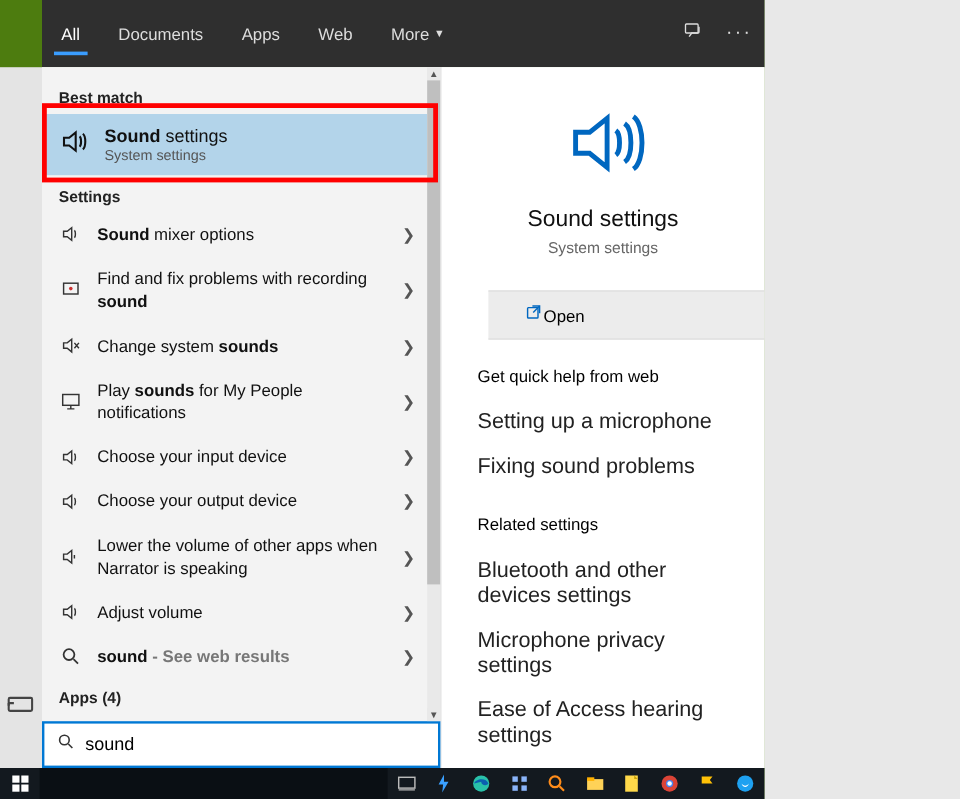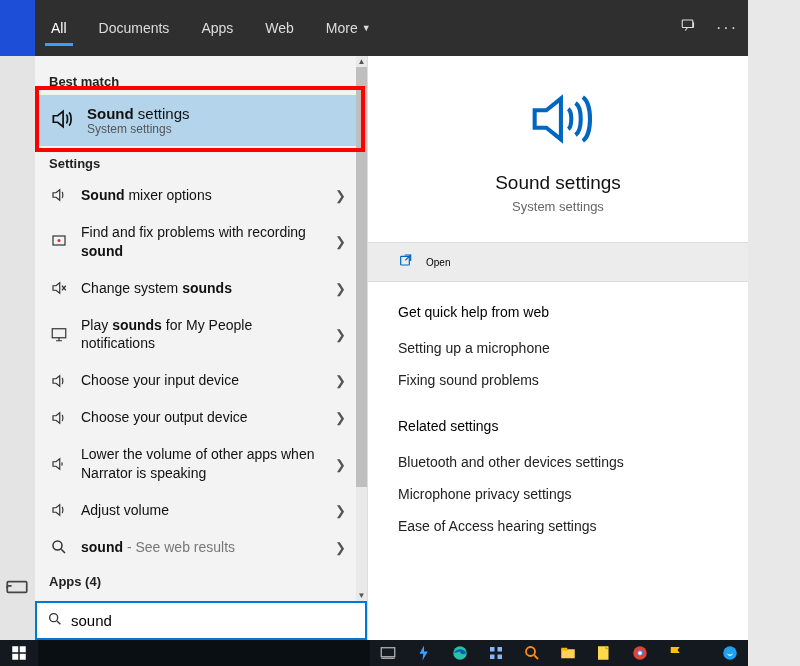"All" .canvas { background: #1d4ed8 -> #4d7c0f; width: 748px -> 637px }
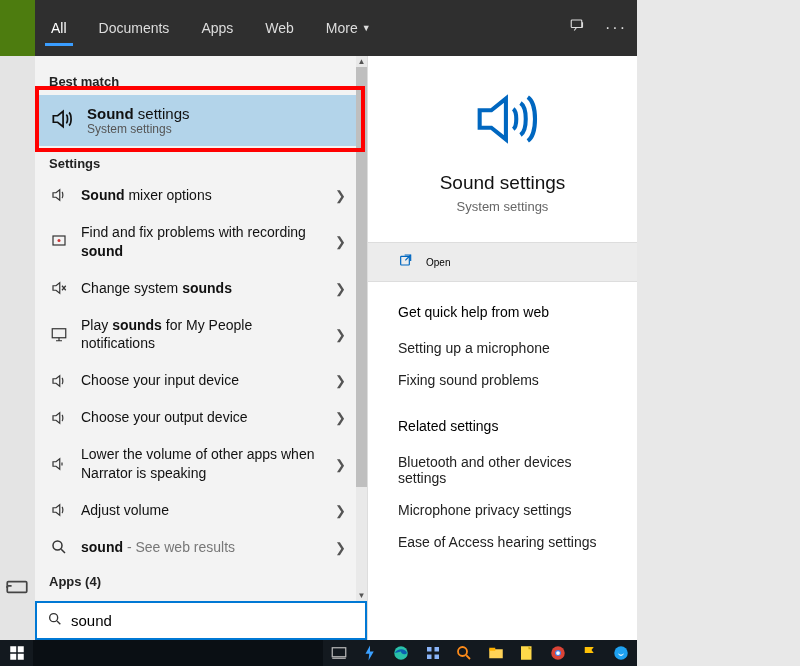"Open" .open-row { font-size: 10px -> 14px; gap: 12px -> none; margin-left: none -> 39px }
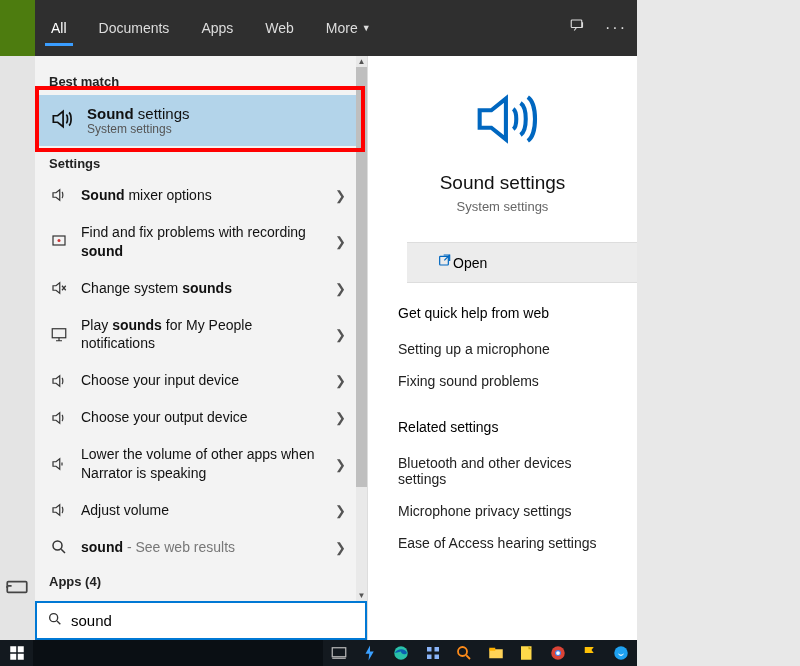"Setting up a microphone" .r-link { font-size: 14px -> 18px }
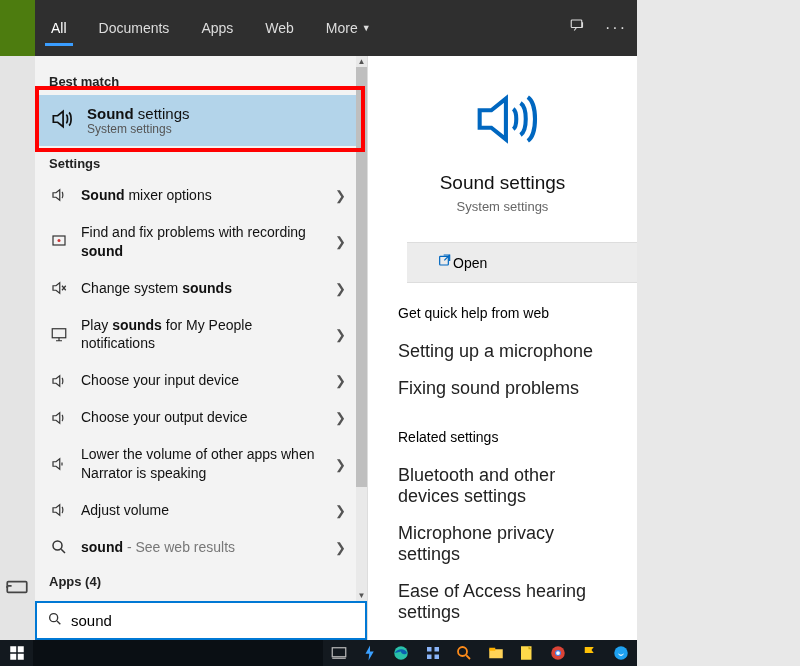"- See web results" .row .muted { font-weight: none -> bold }
